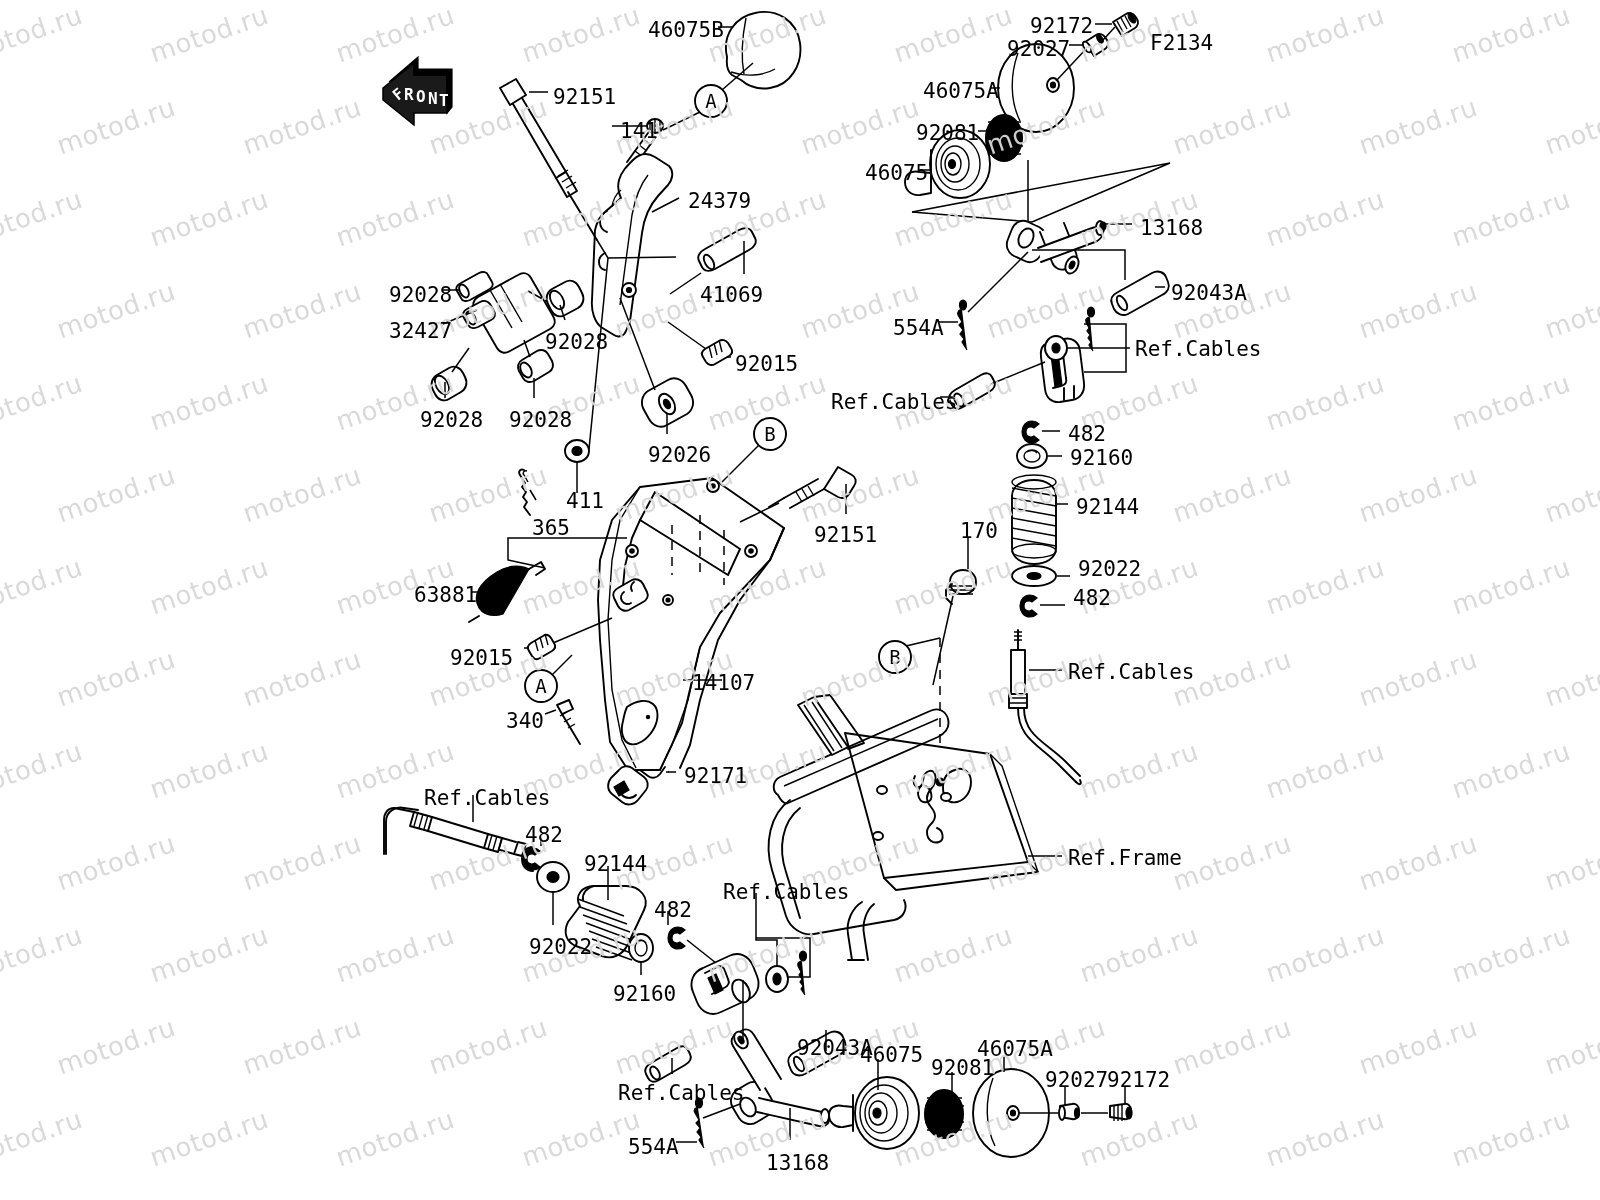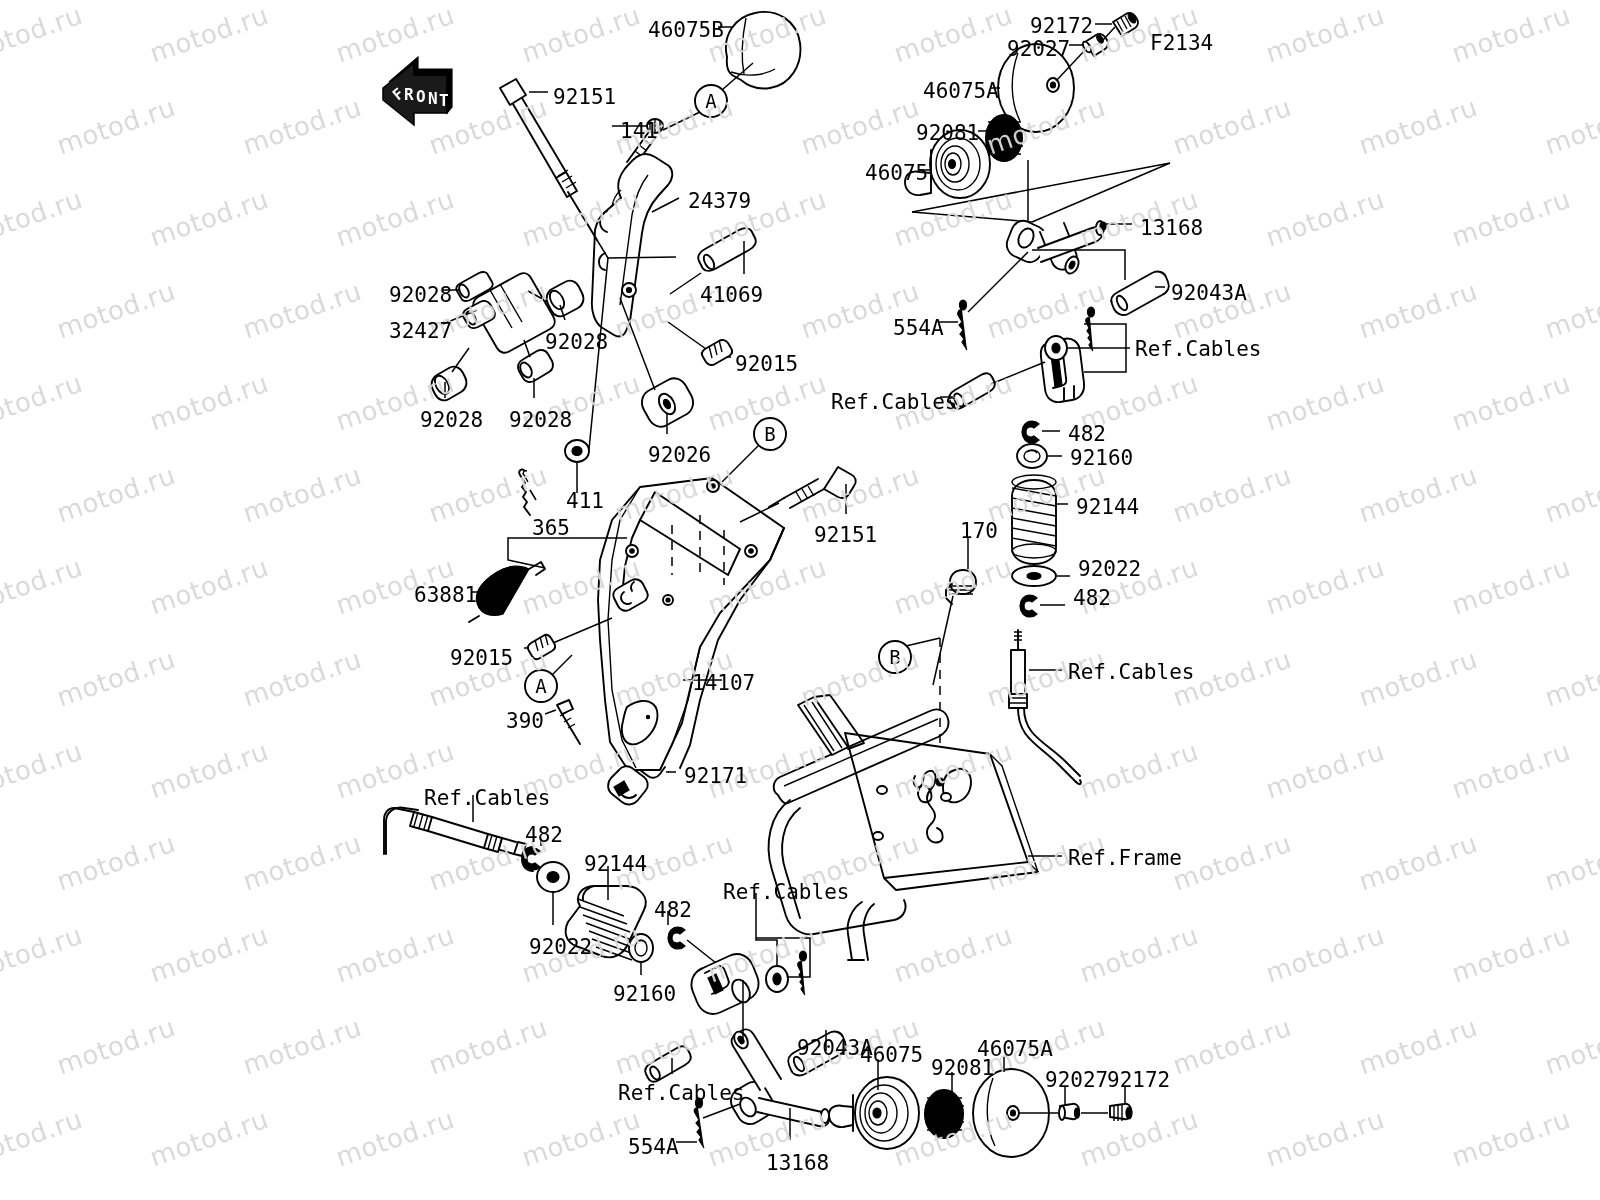"390" div.lbl { text: 390 -> 340 }
